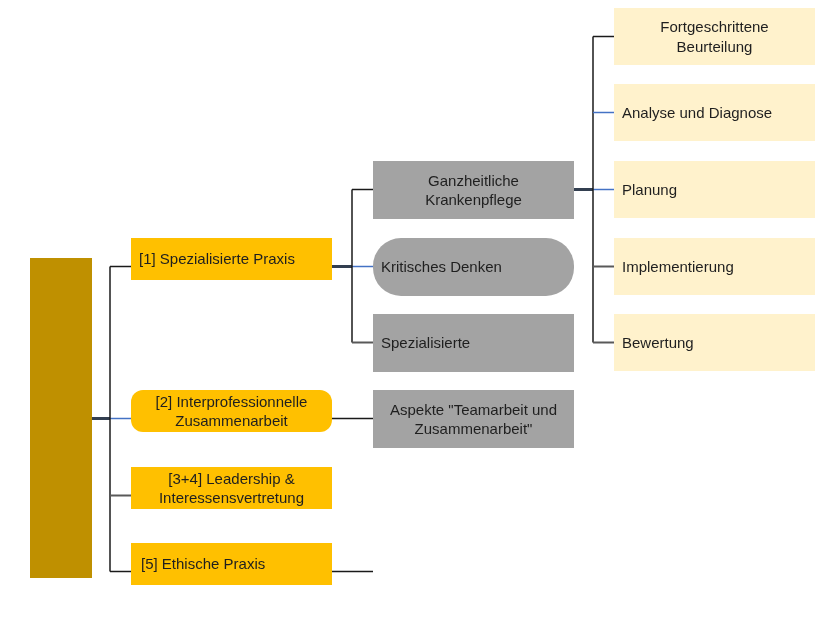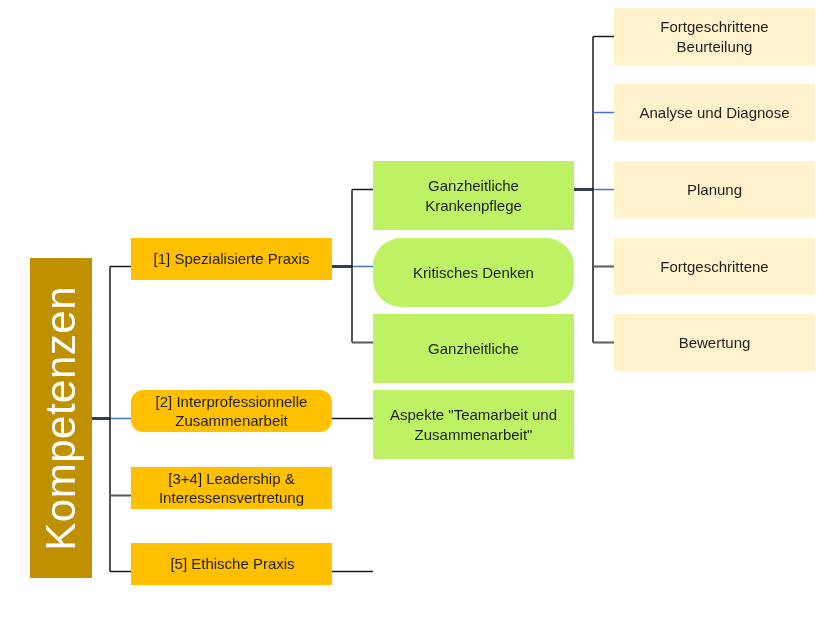"Fortgeschrittene Beurteilung" .node { justify-content: center -> flex-start }
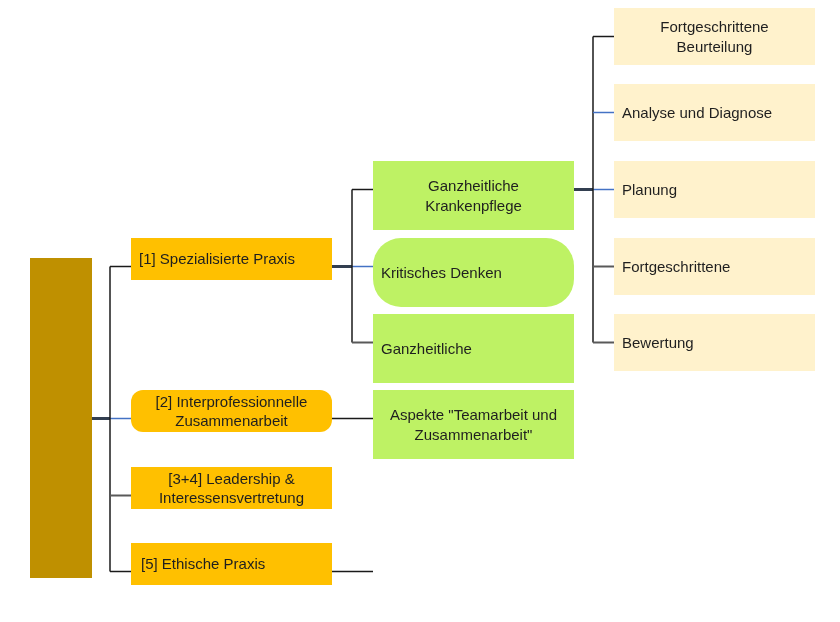"Ganzheitliche Krankenpflege" .l2 { background: #bef264 -> #a3a3a3; height: 69px -> 58px }
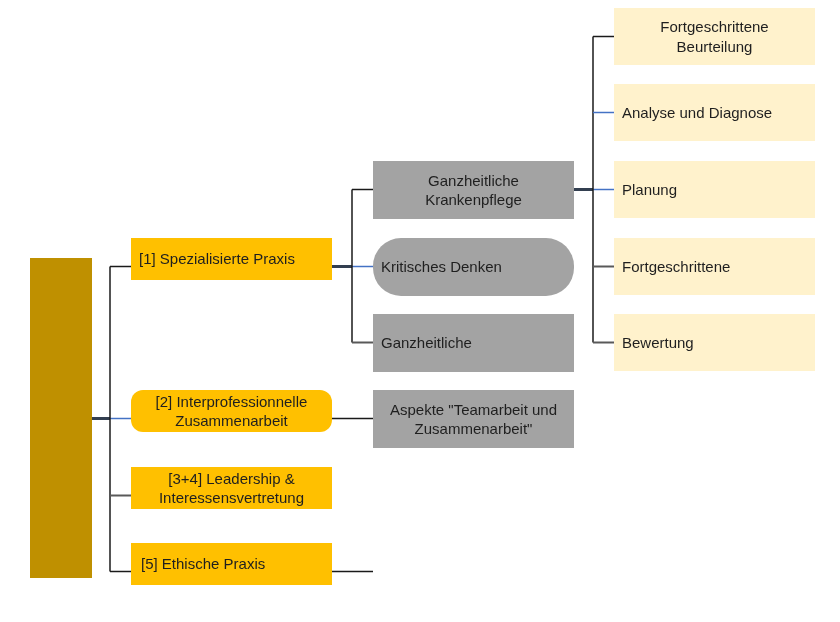"Fortgeschrittene" span { text: Fortgeschrittene -> Implementierung }
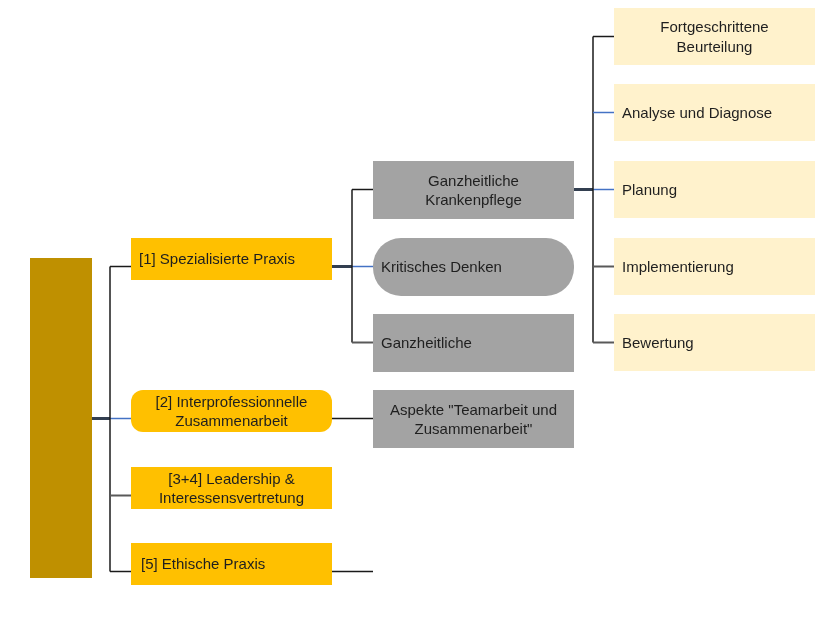"Ganzheitliche" span { text: Ganzheitliche -> Spezialisierte }
